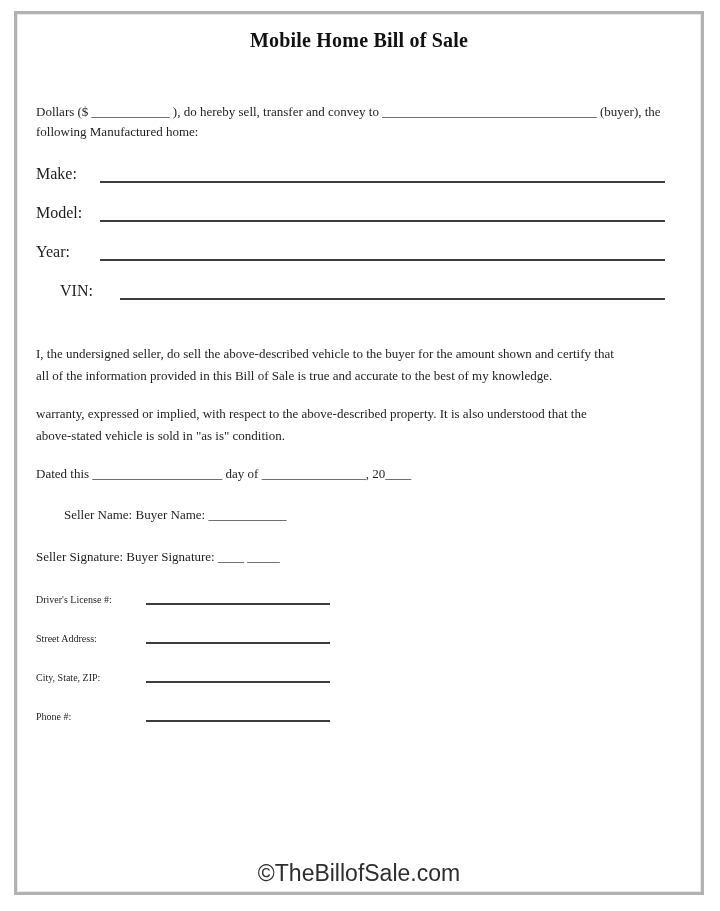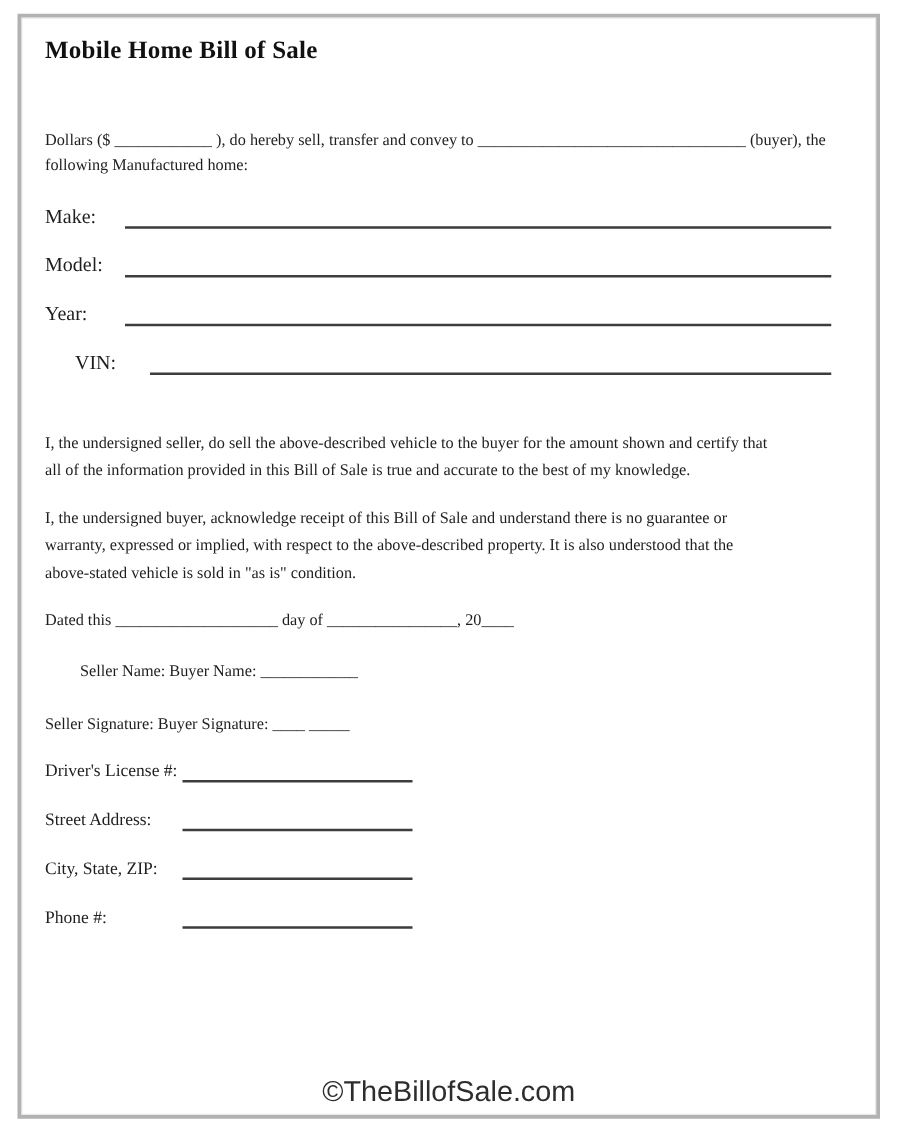"Mobile Home Bill of Sale" .doc-title { text-align: left -> center }
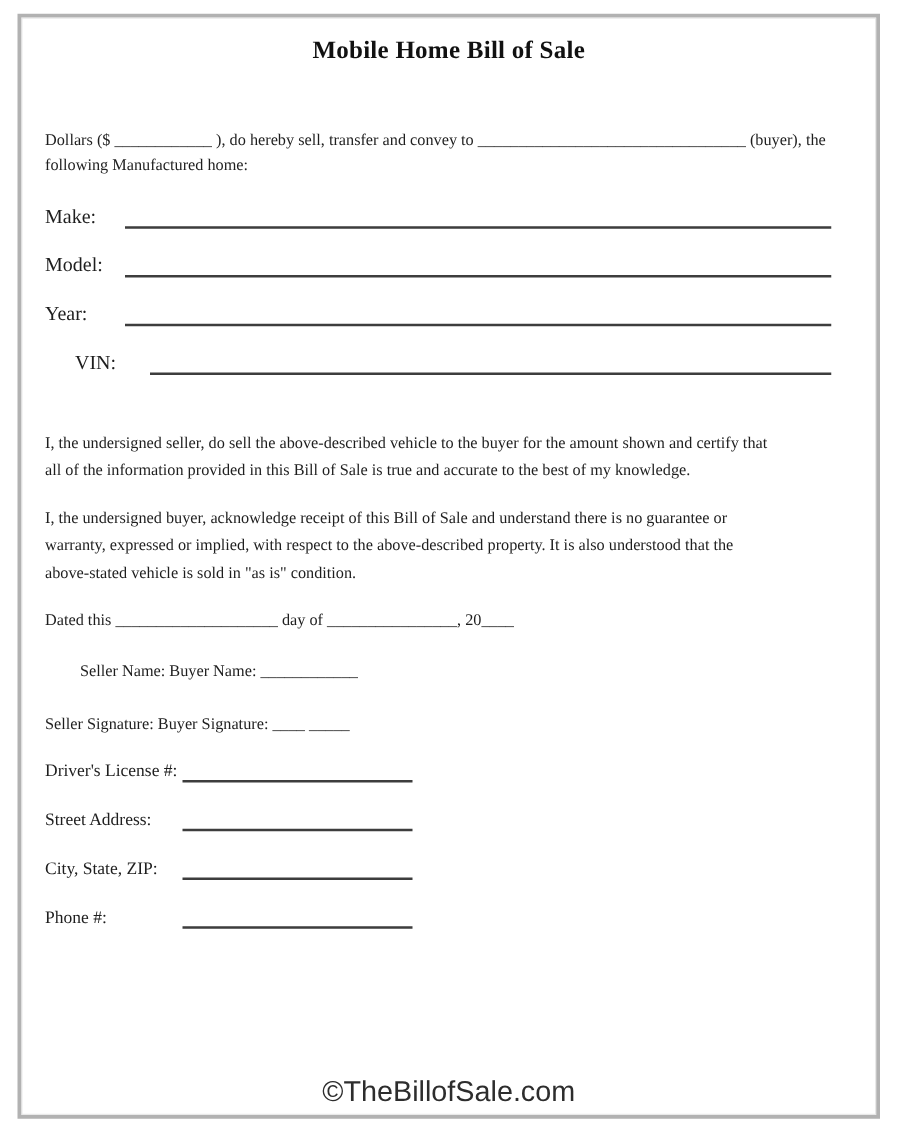"I, the undersigned buyer, acknowledge" div.para-line { html: <div>I, the undersigned buyer, acknowledge receipt of this Bill of Sale and understand there is no guarantee or</div> -> none }
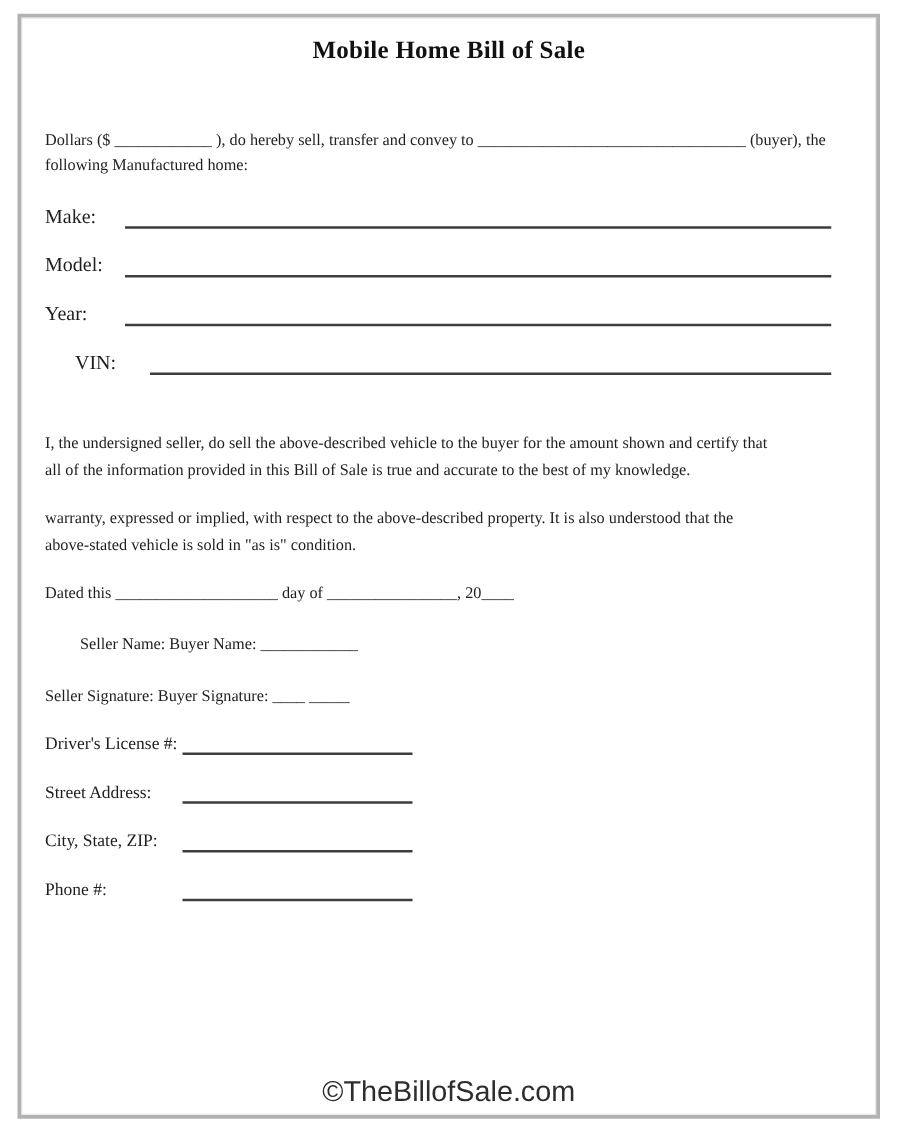"Driver's License #:" .crow { align-items: flex-start -> flex-end; font-size: 14px -> 10px }
